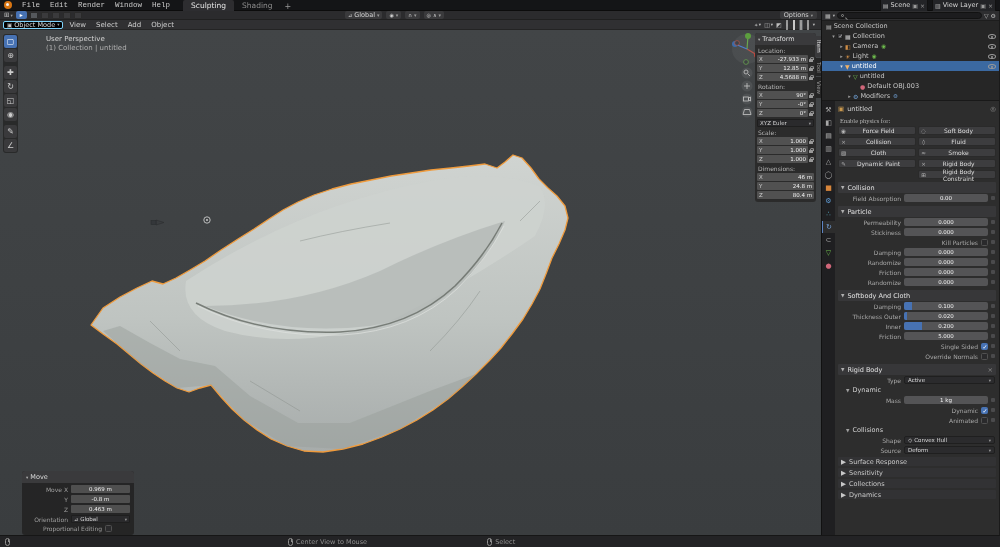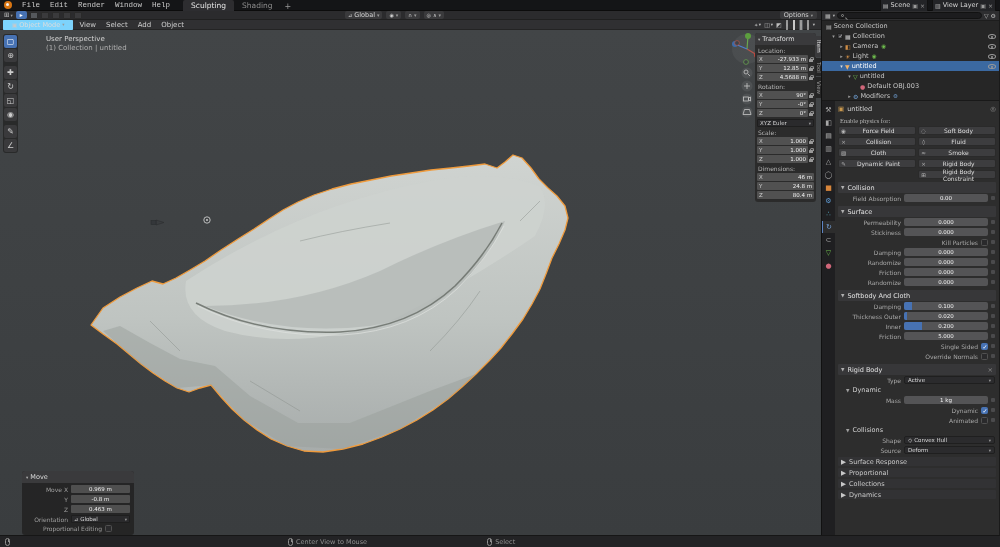"Object Mode" .mode-btn { border: 6px solid #7dd3fc -> 1px solid #7dd3fc }
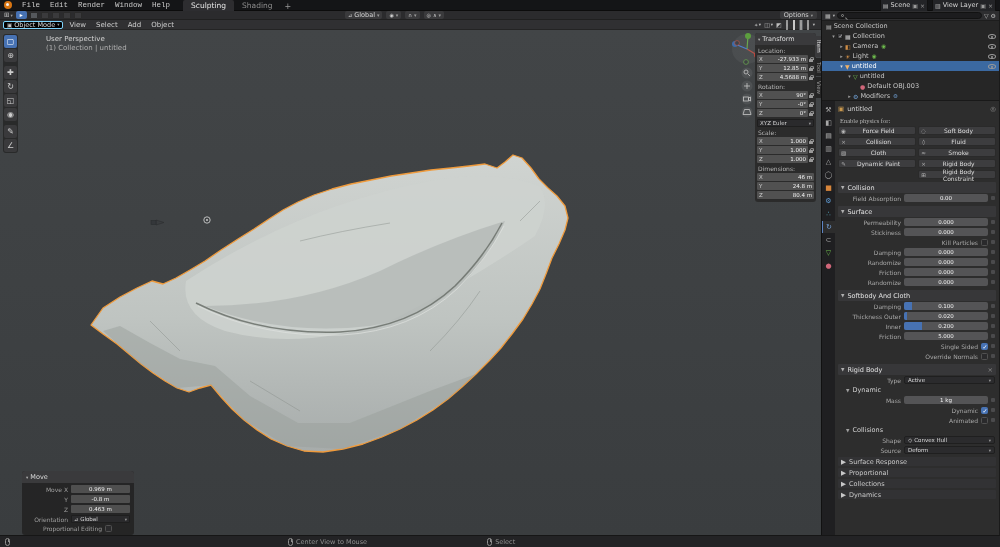"Surface" span { text: Surface -> Particle }
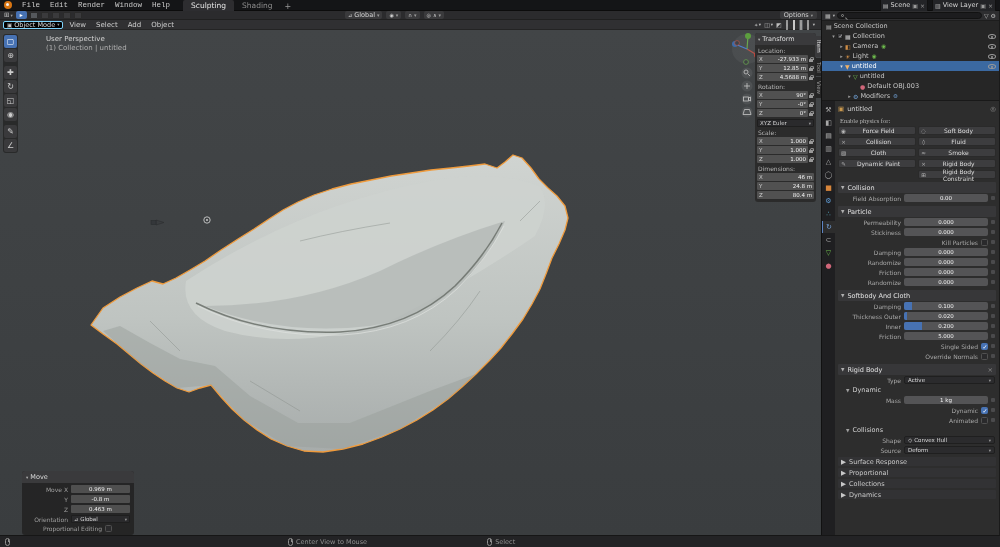"Proportional" span { text: Proportional -> Sensitivity }
